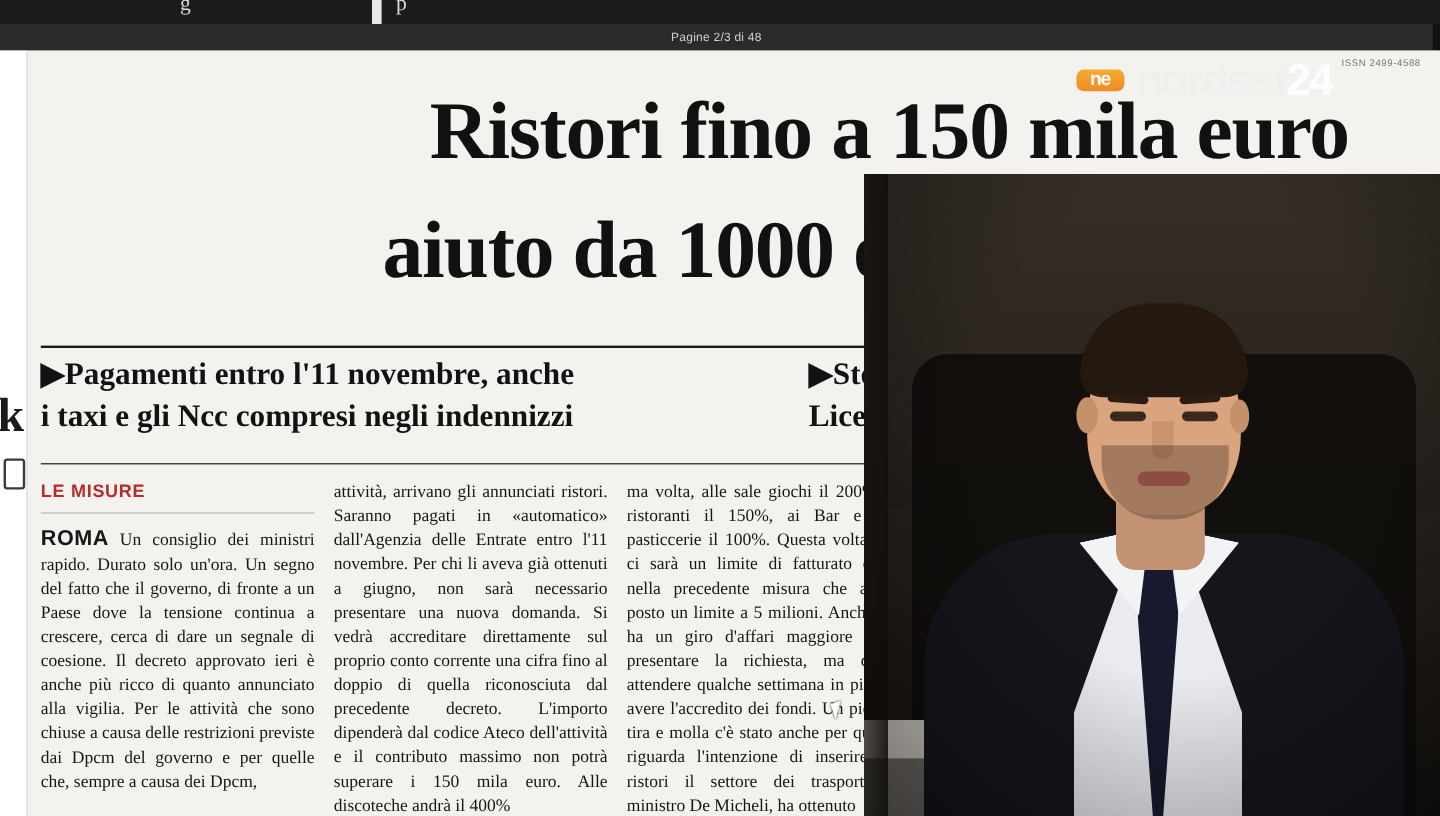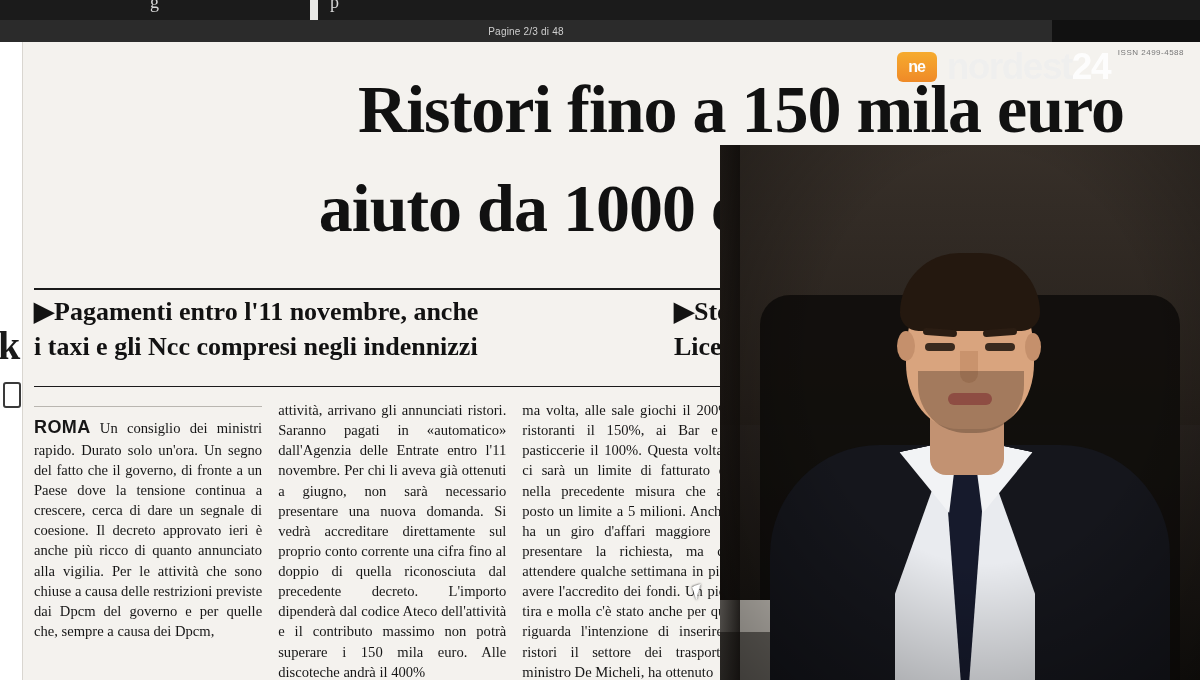"Pagine 2/3 di 48" .page-strip { width: 1052px -> 1194px }
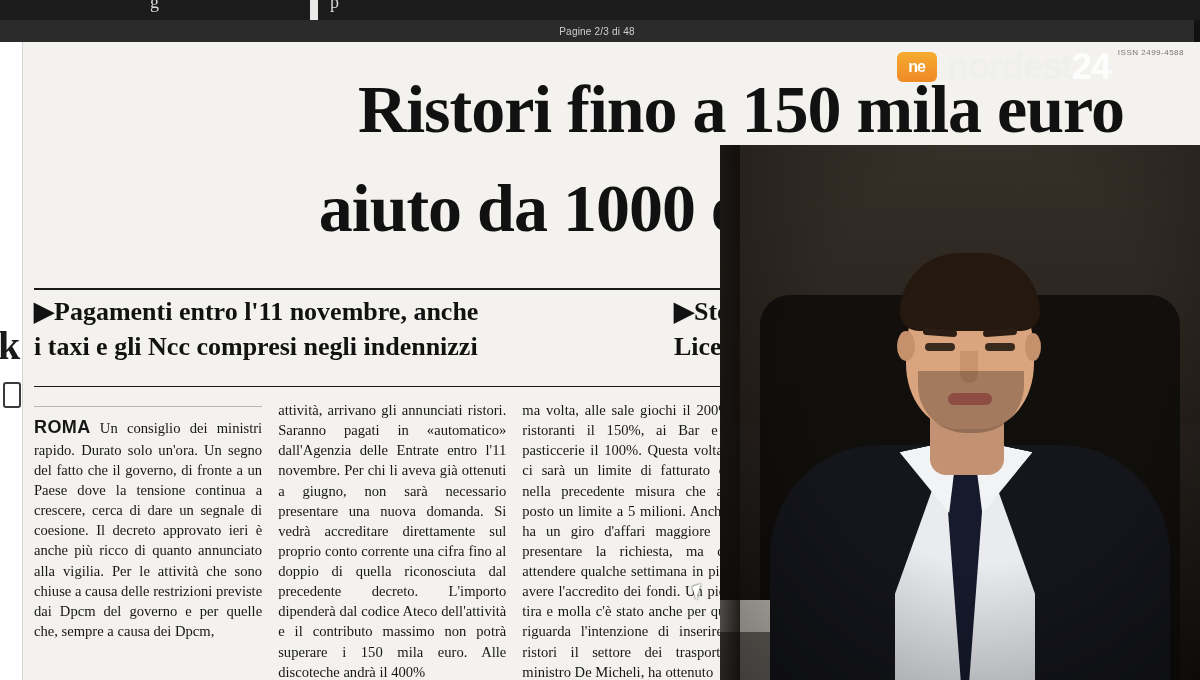"ne" .wm-badge { height: 30px -> 18px }
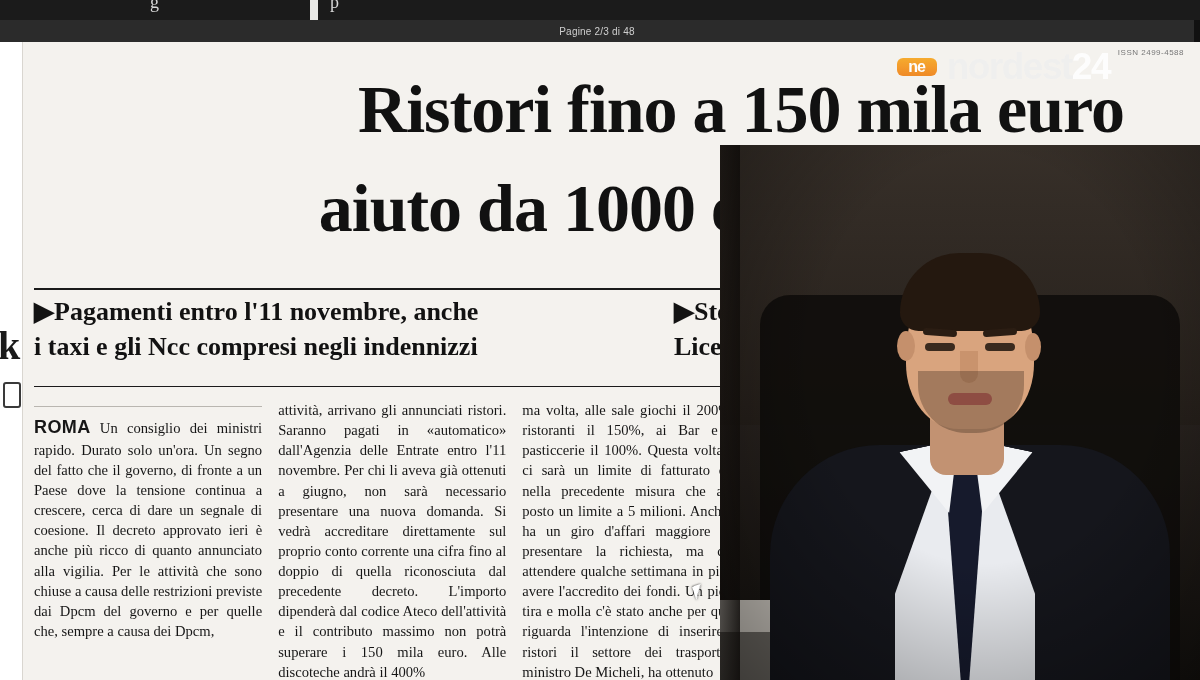"LE MISURE" span.kicker { html: none -> <span>LE MISURE</span> }
